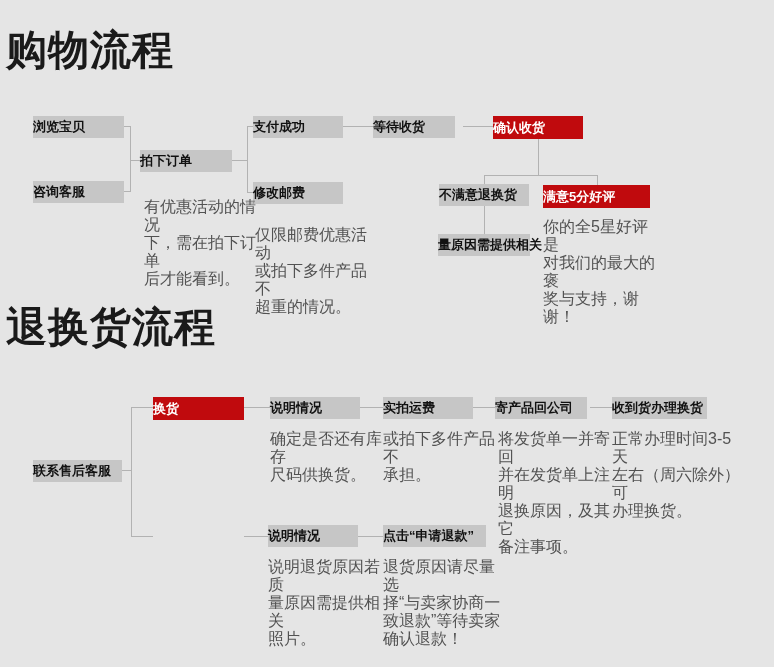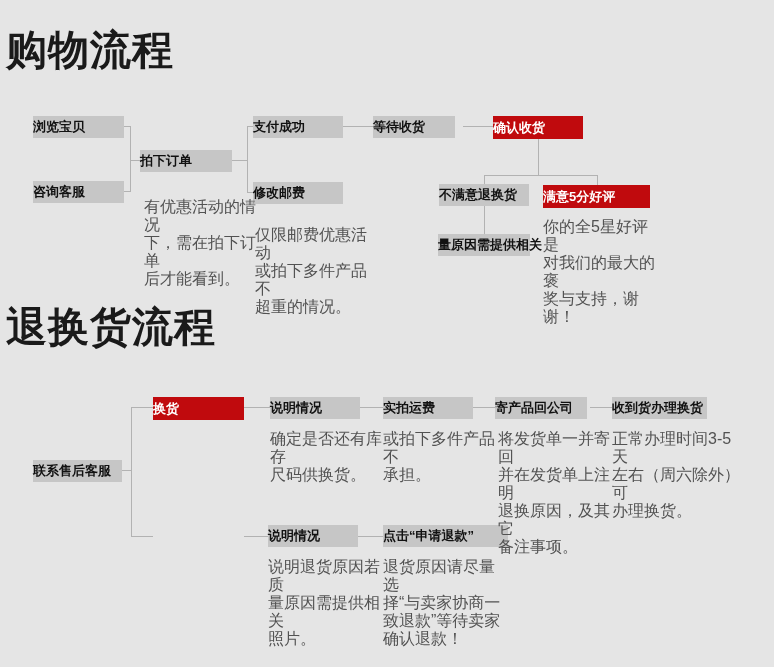"点击“申请退款”" div.box { width: 125px -> 103px }
